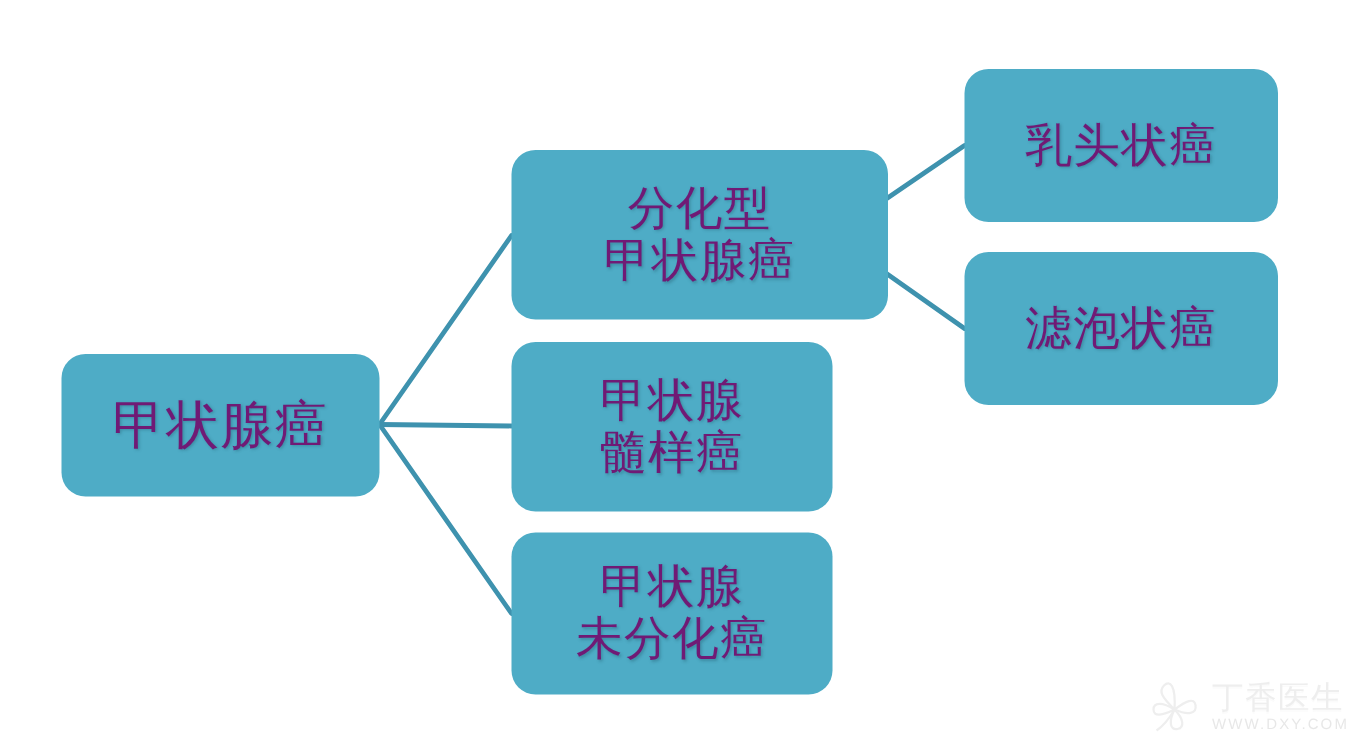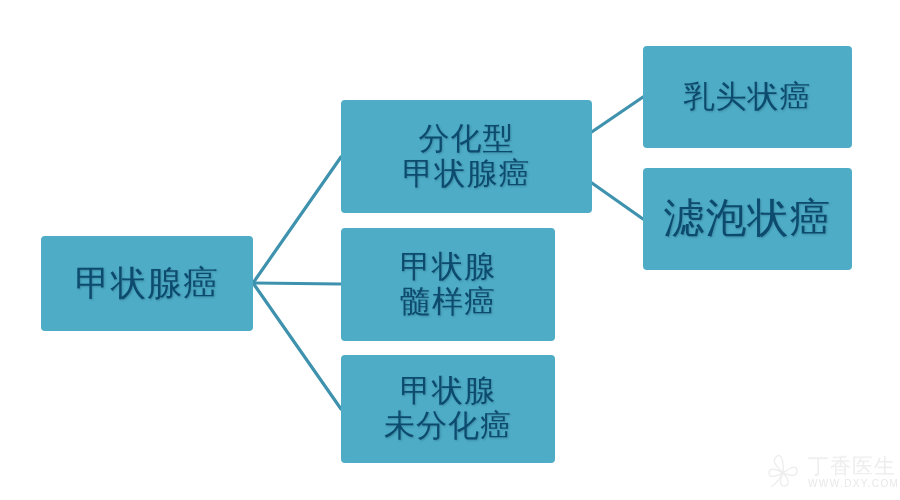"乳头状癌" .node { border-radius: 4px -> 16px; color: #0c4a6e -> #701a75 }
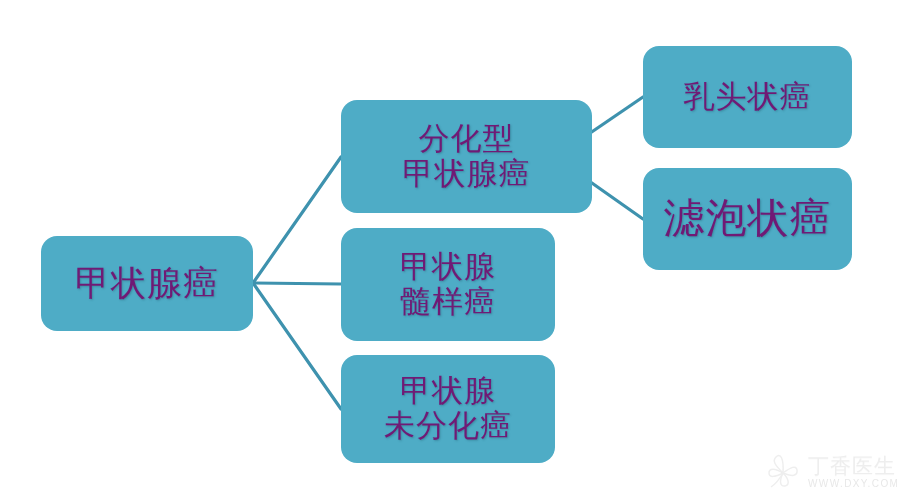"滤泡状癌" #node-follicular { font-size: 41px -> 31px }
